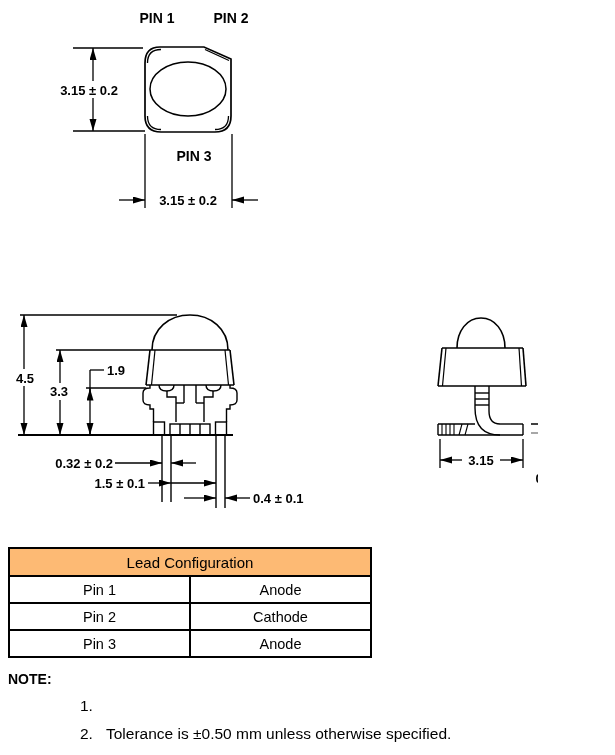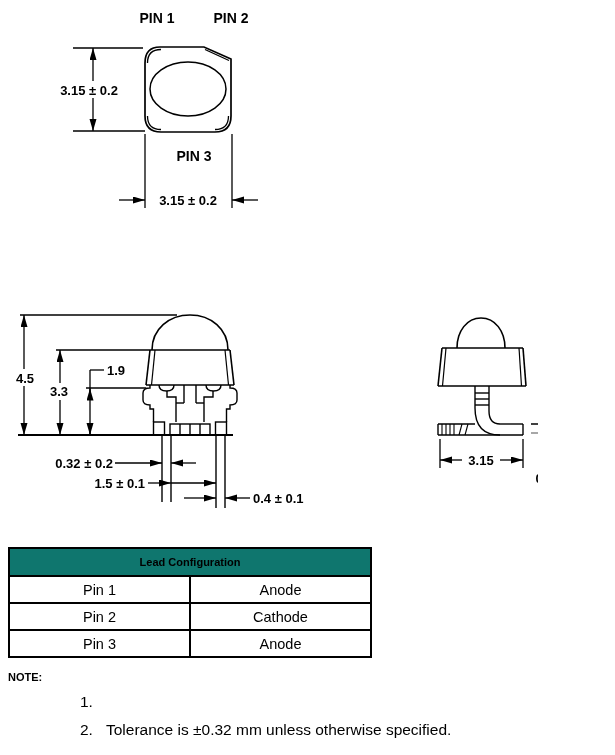"Lead Configuration" .lead-table th { background: #0f766e -> #fdba74; font-size: 11px -> 15px; font-weight: bold -> normal }
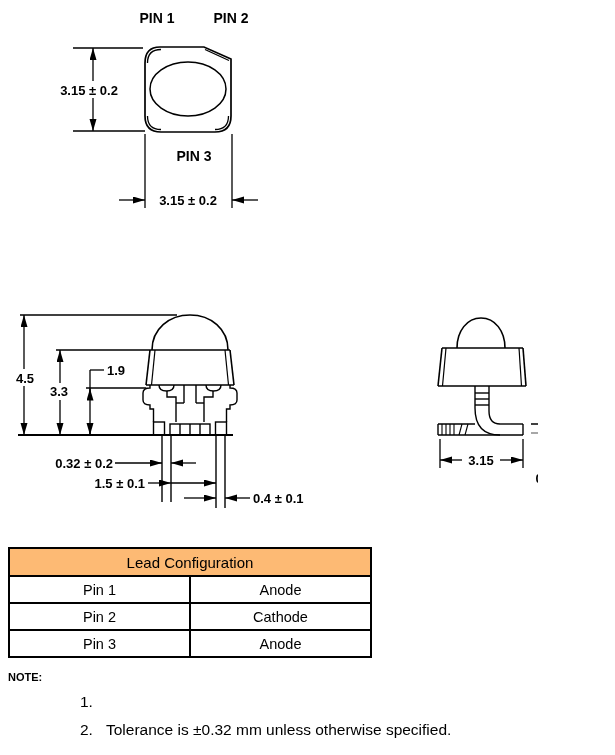"NOTE:" .note-h { font-size: 11px -> 14px }
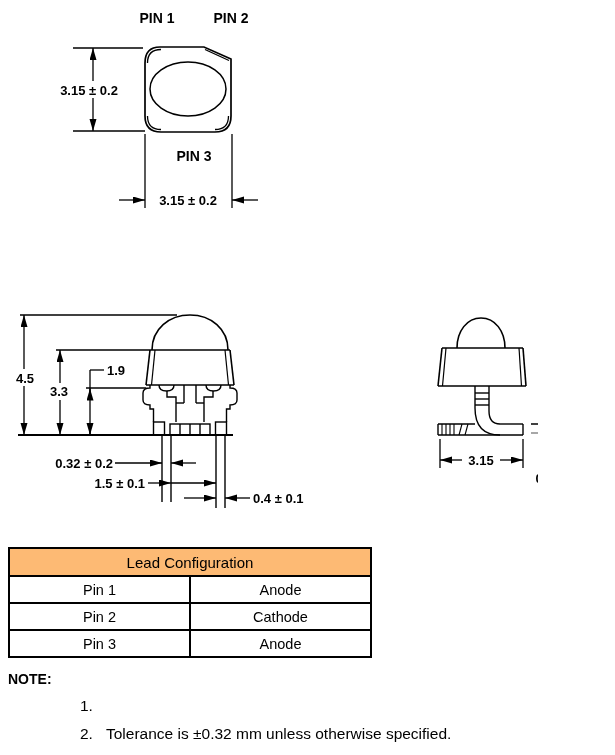"Tolerance is ±0.32 mm unless" span { text: 0.32 -> 0.50 }
